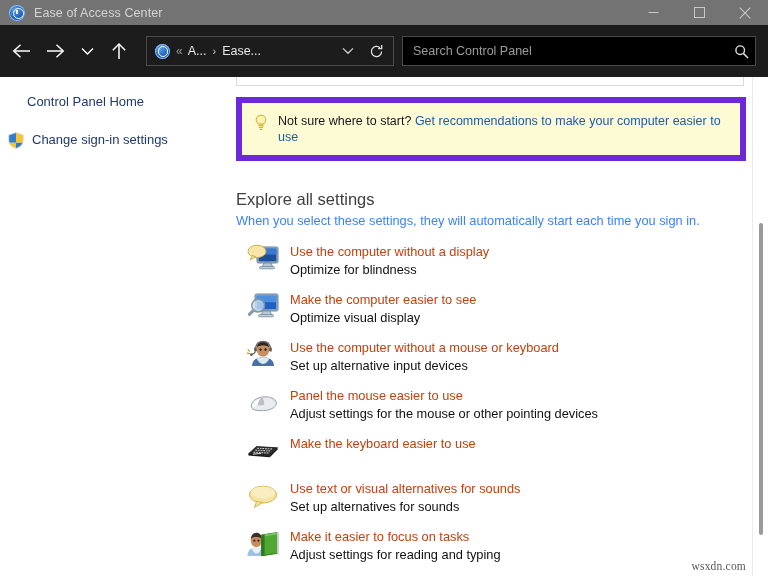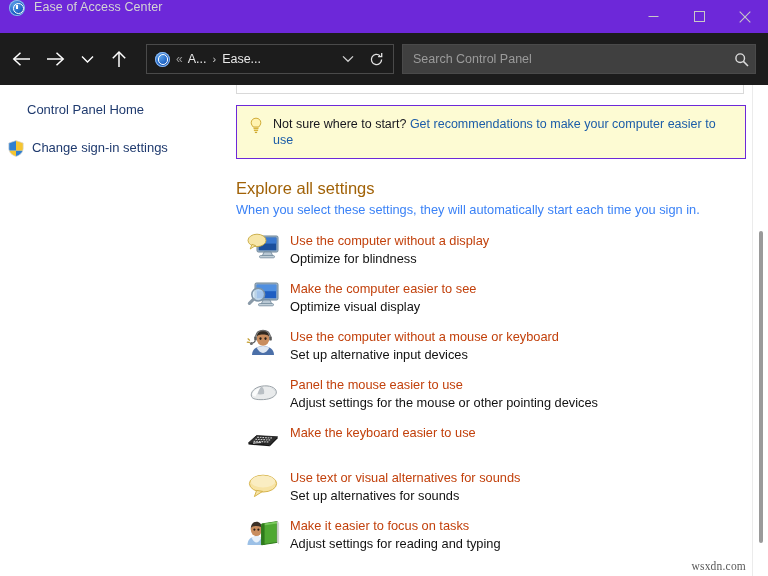"Ease of Access Center" .titlebar { align-items: flex-start -> center; background: #6d28d9 -> #737373; height: 33px -> 25px }
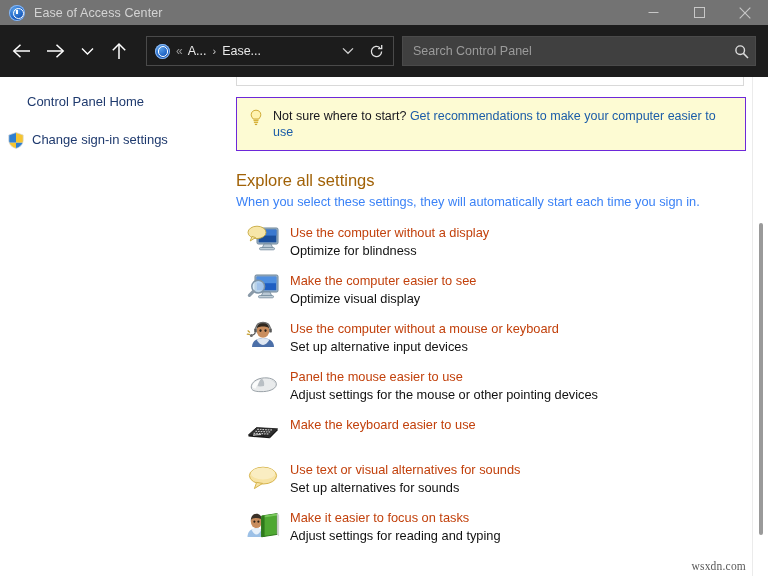"Search Control Panel" .searchbox { background: #404040 -> #000000 }
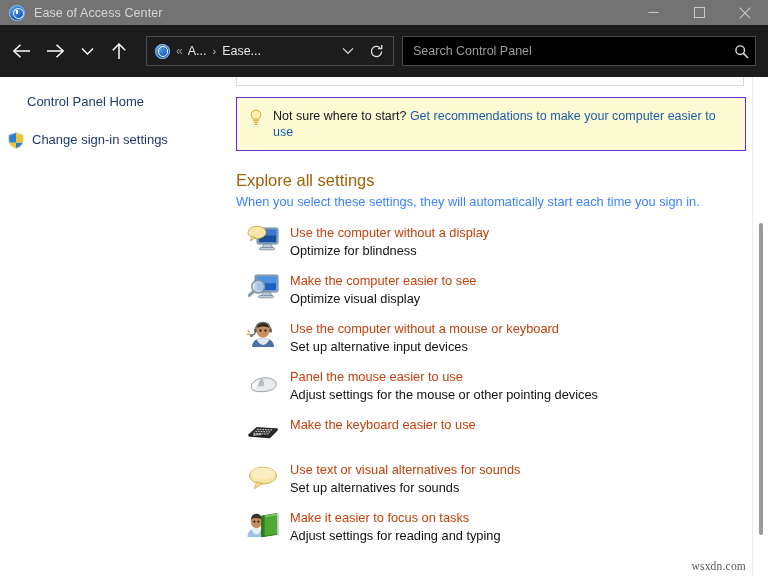"Not sure where to start?" .tipbar { border: 1px solid #6d28d9 -> 6px solid #6d28d9 }
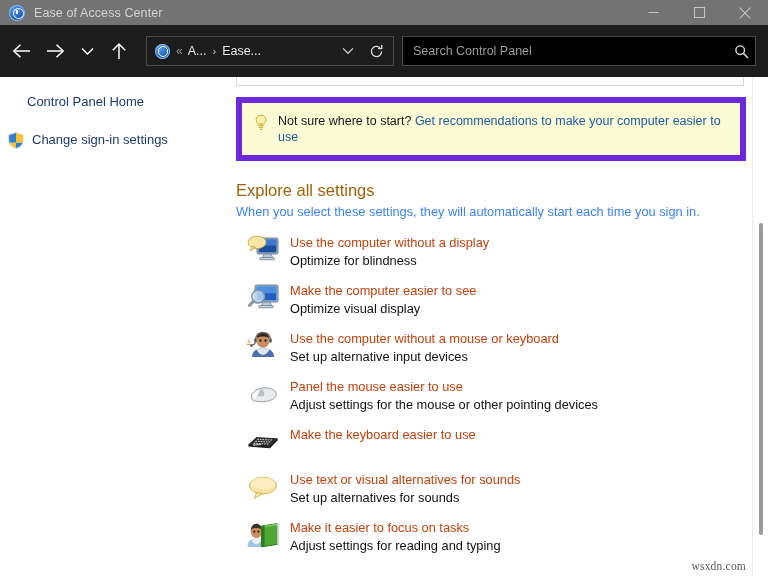"Explore all settings" .section-title { color: #a16207 -> #404040; margin-top: 19px -> 28px }
